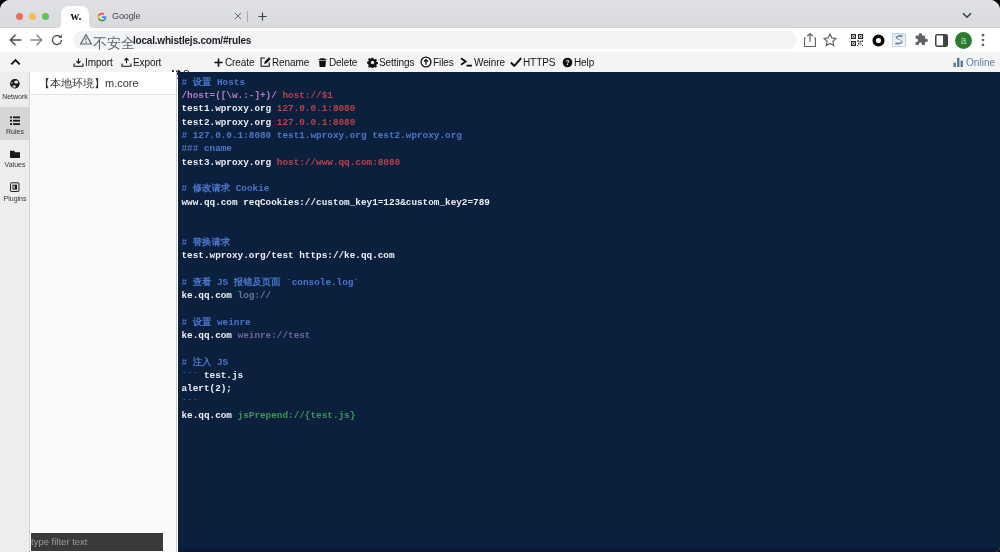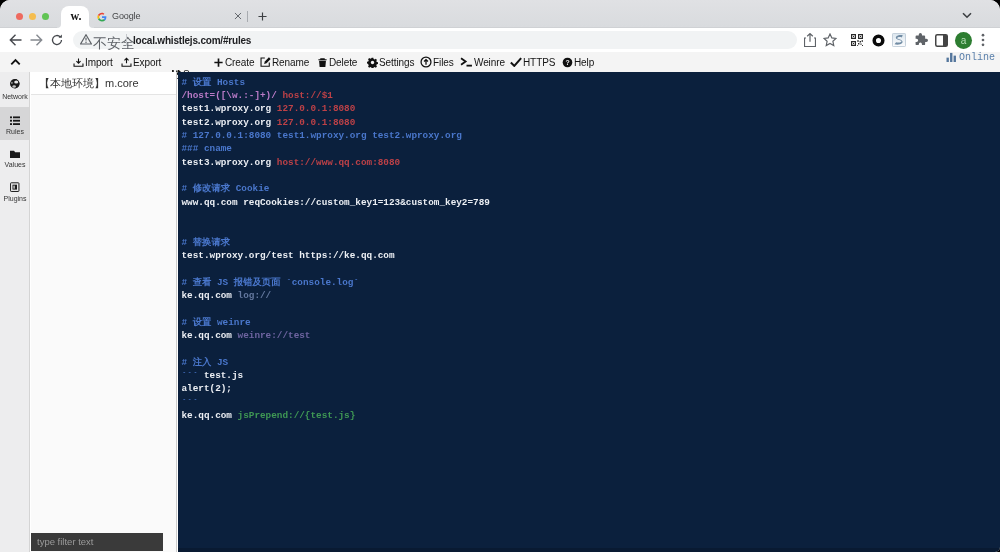"Online" .online { align-items: none -> center; font-family: Liberation Mono, monospace -> none }
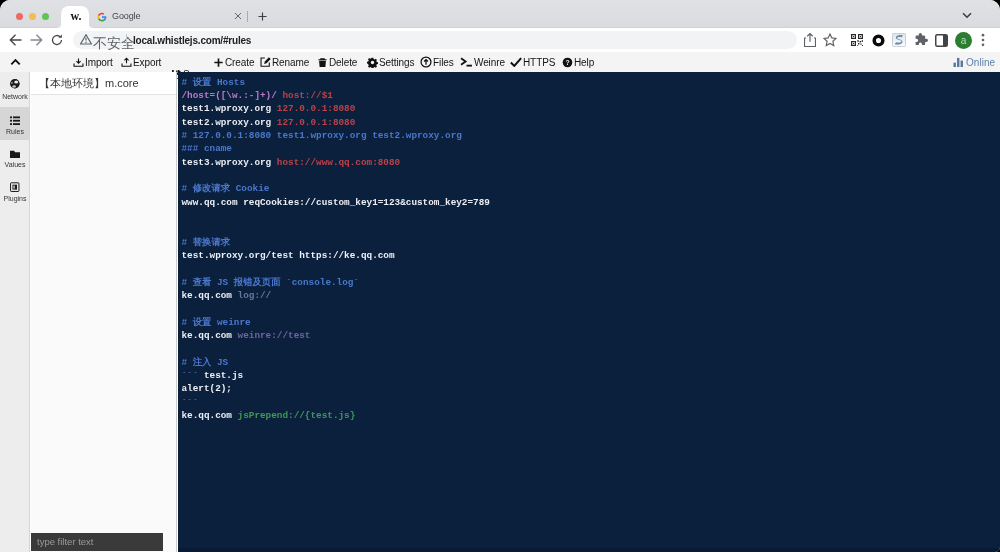"type filter text" .filter { padding-left: 6px -> none }
